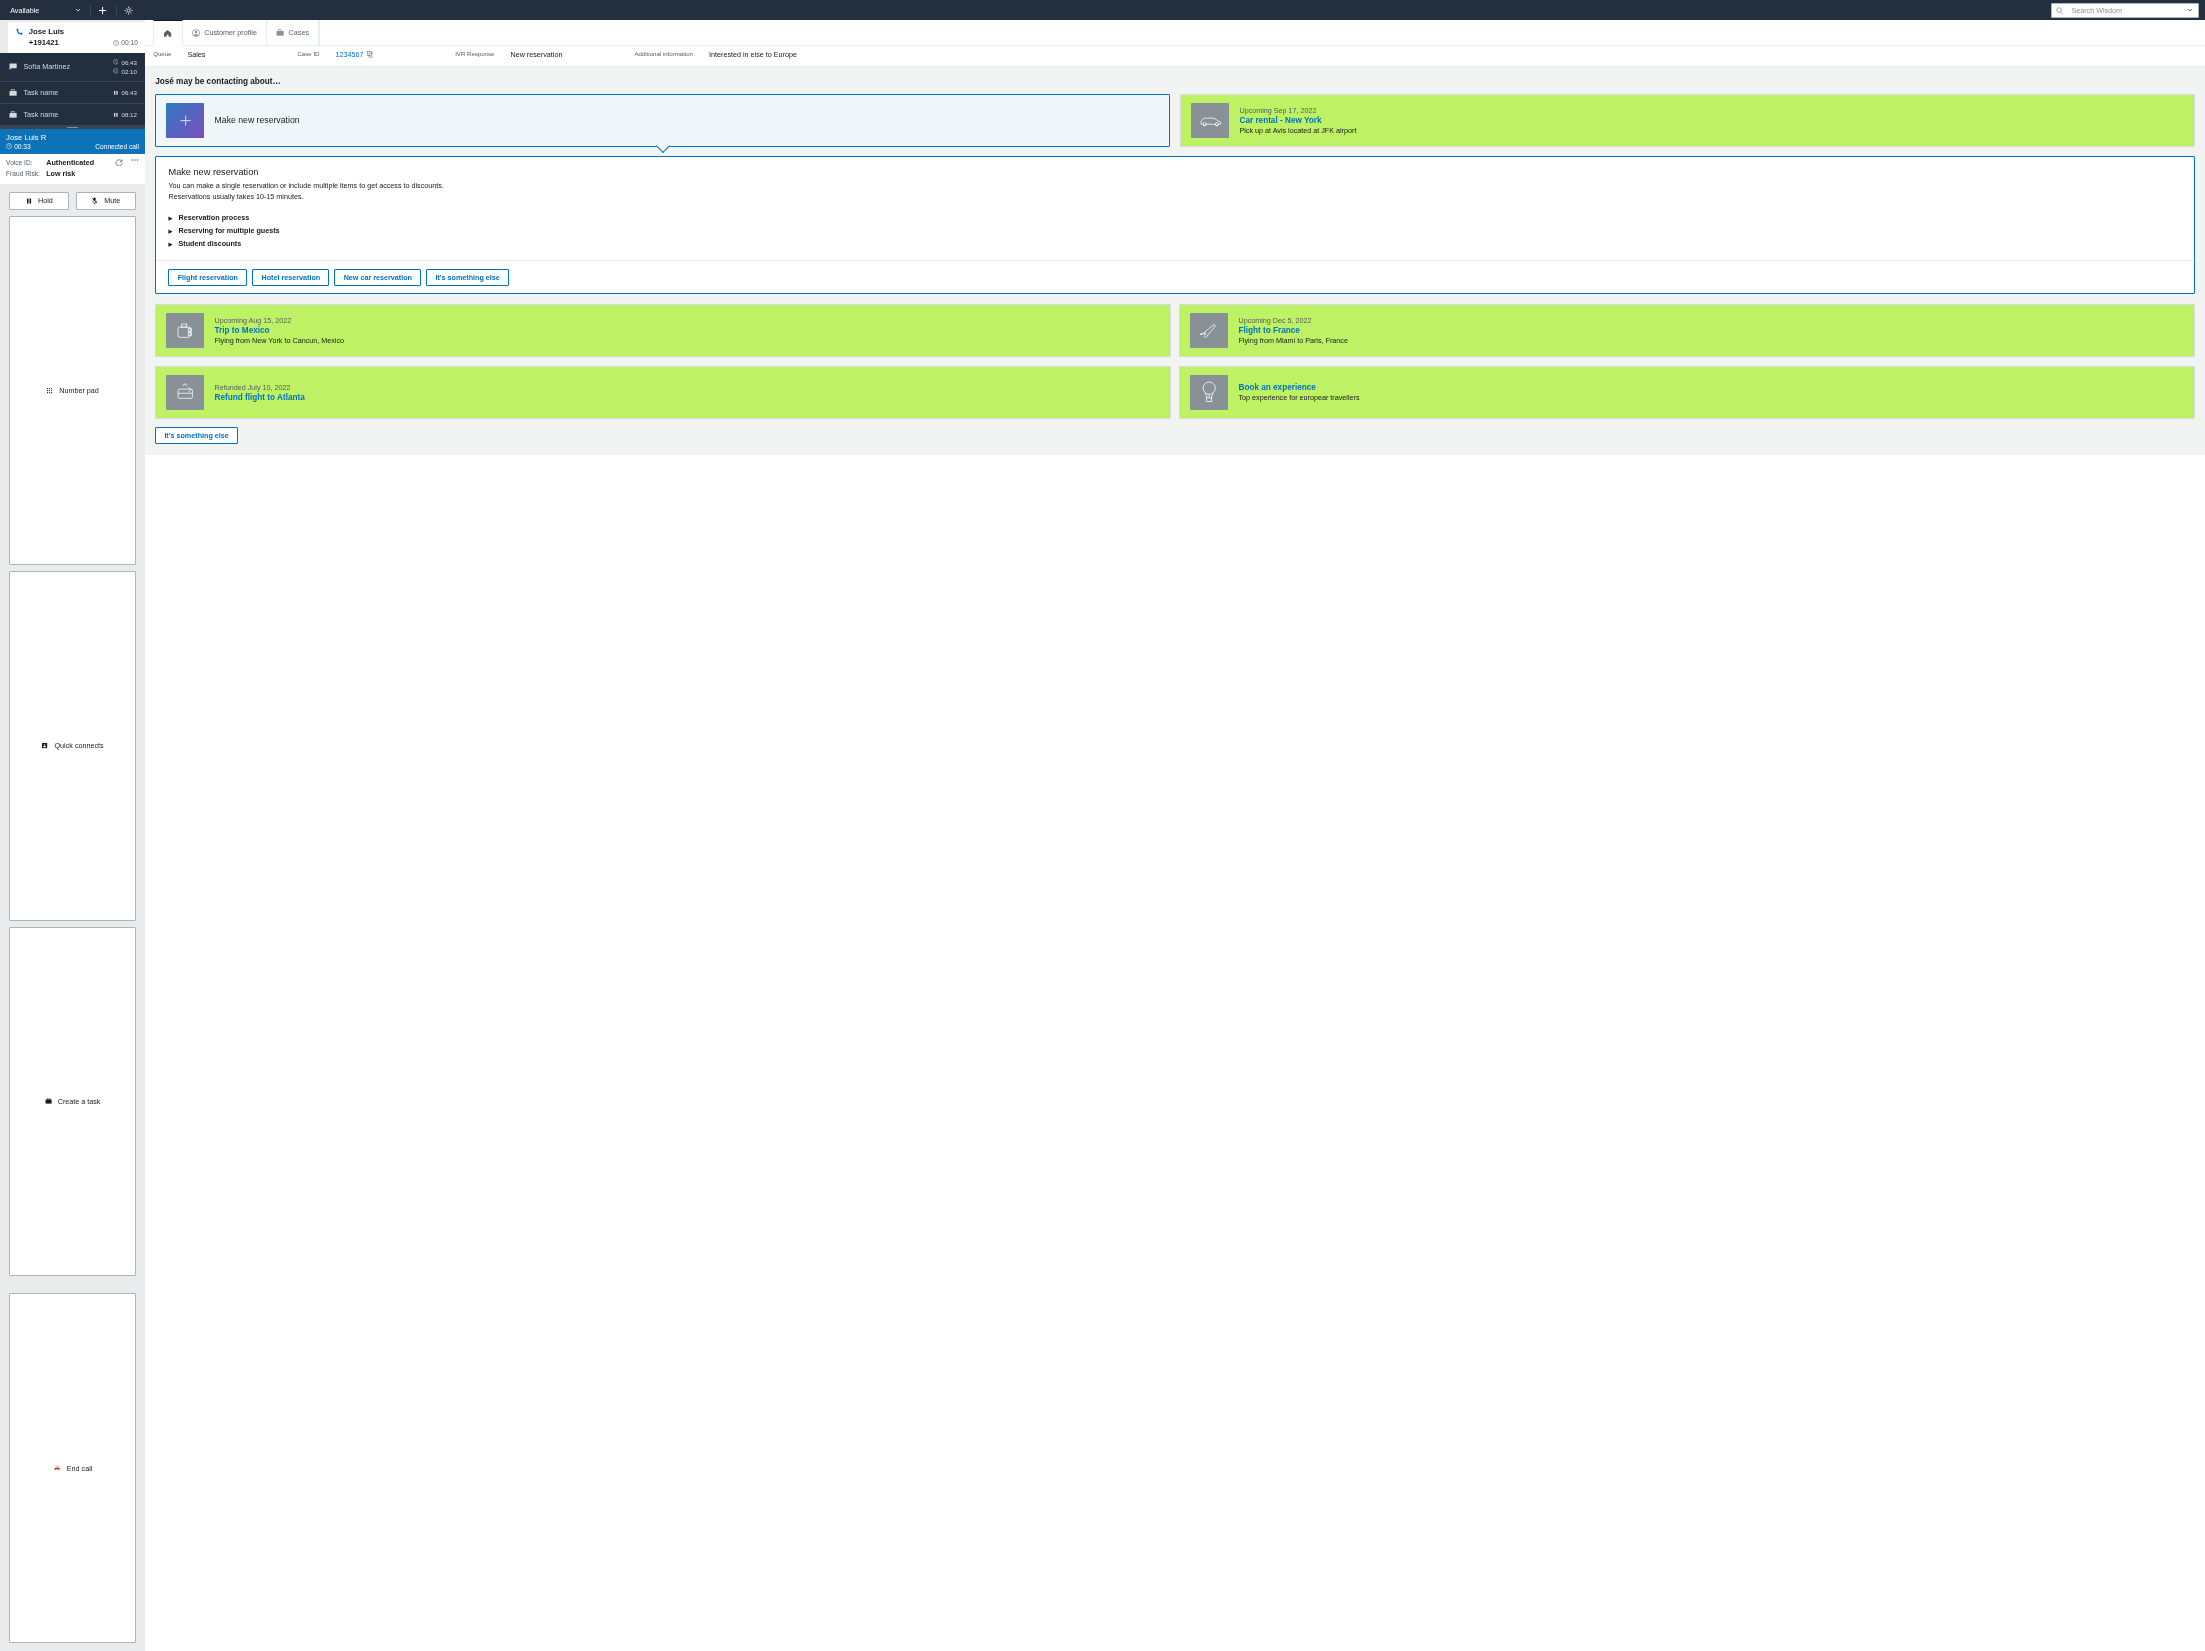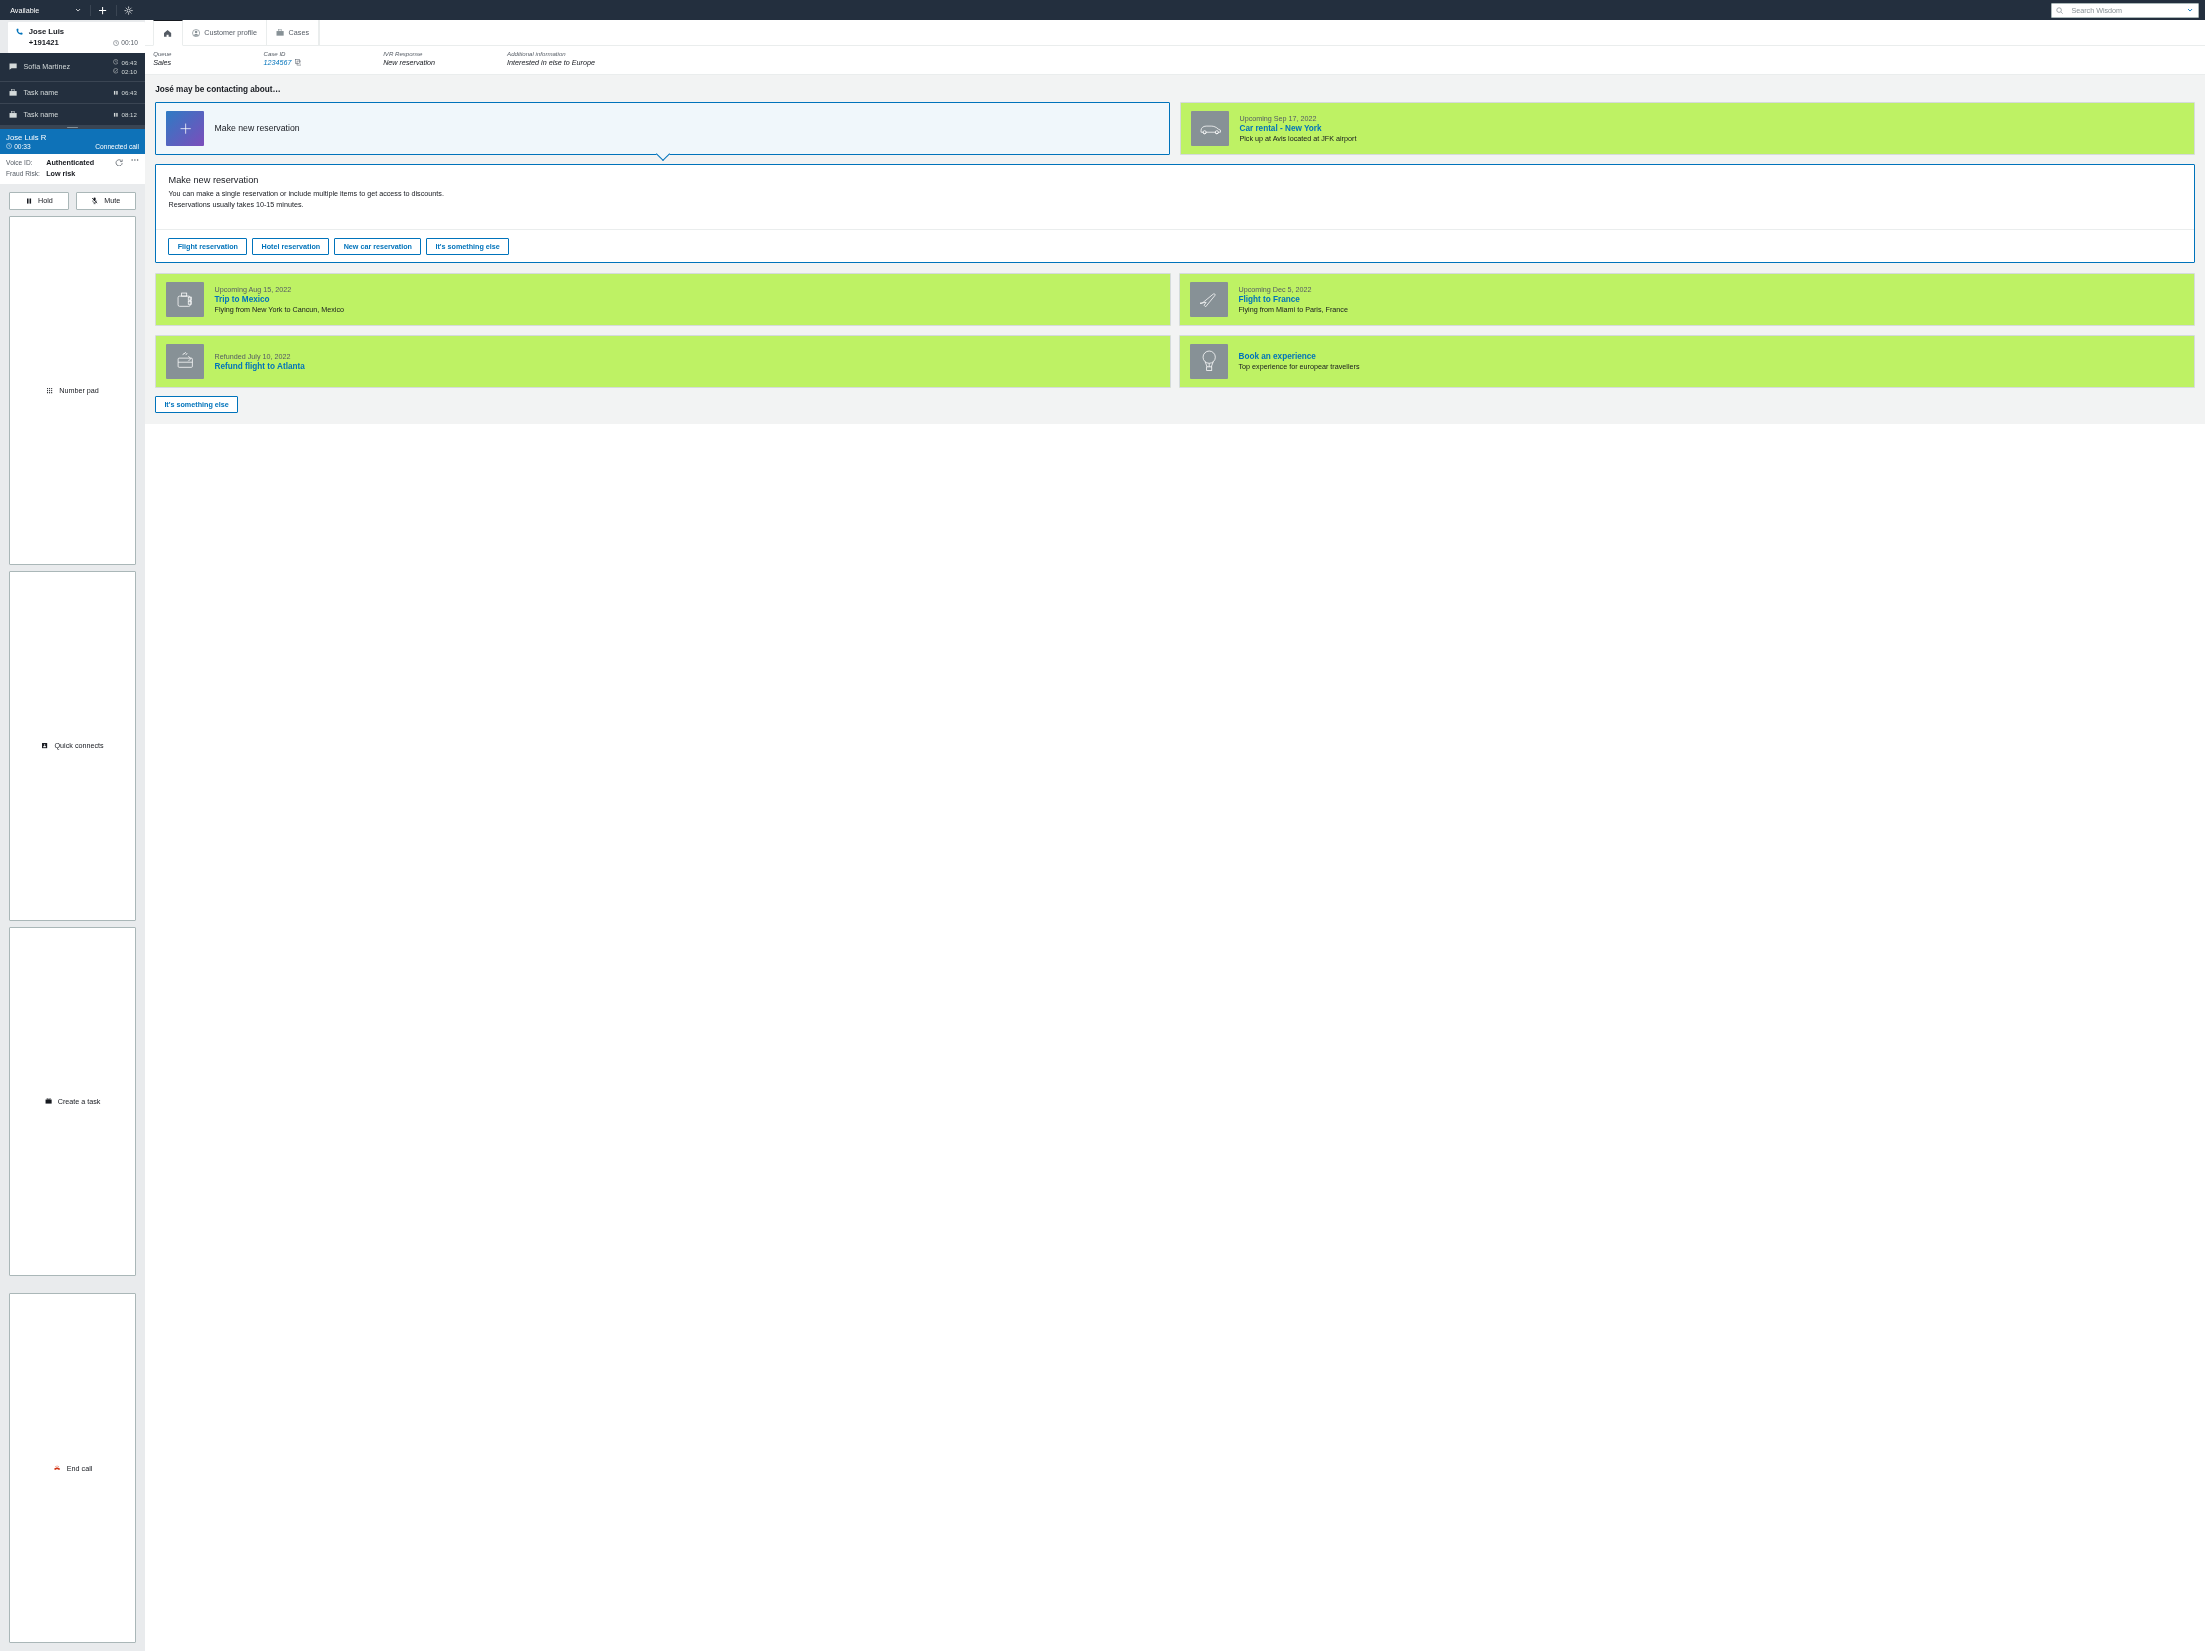"Sales" .info-block { flex-direction: column -> row; font-style: italic -> none; gap: 1px -> 16px }
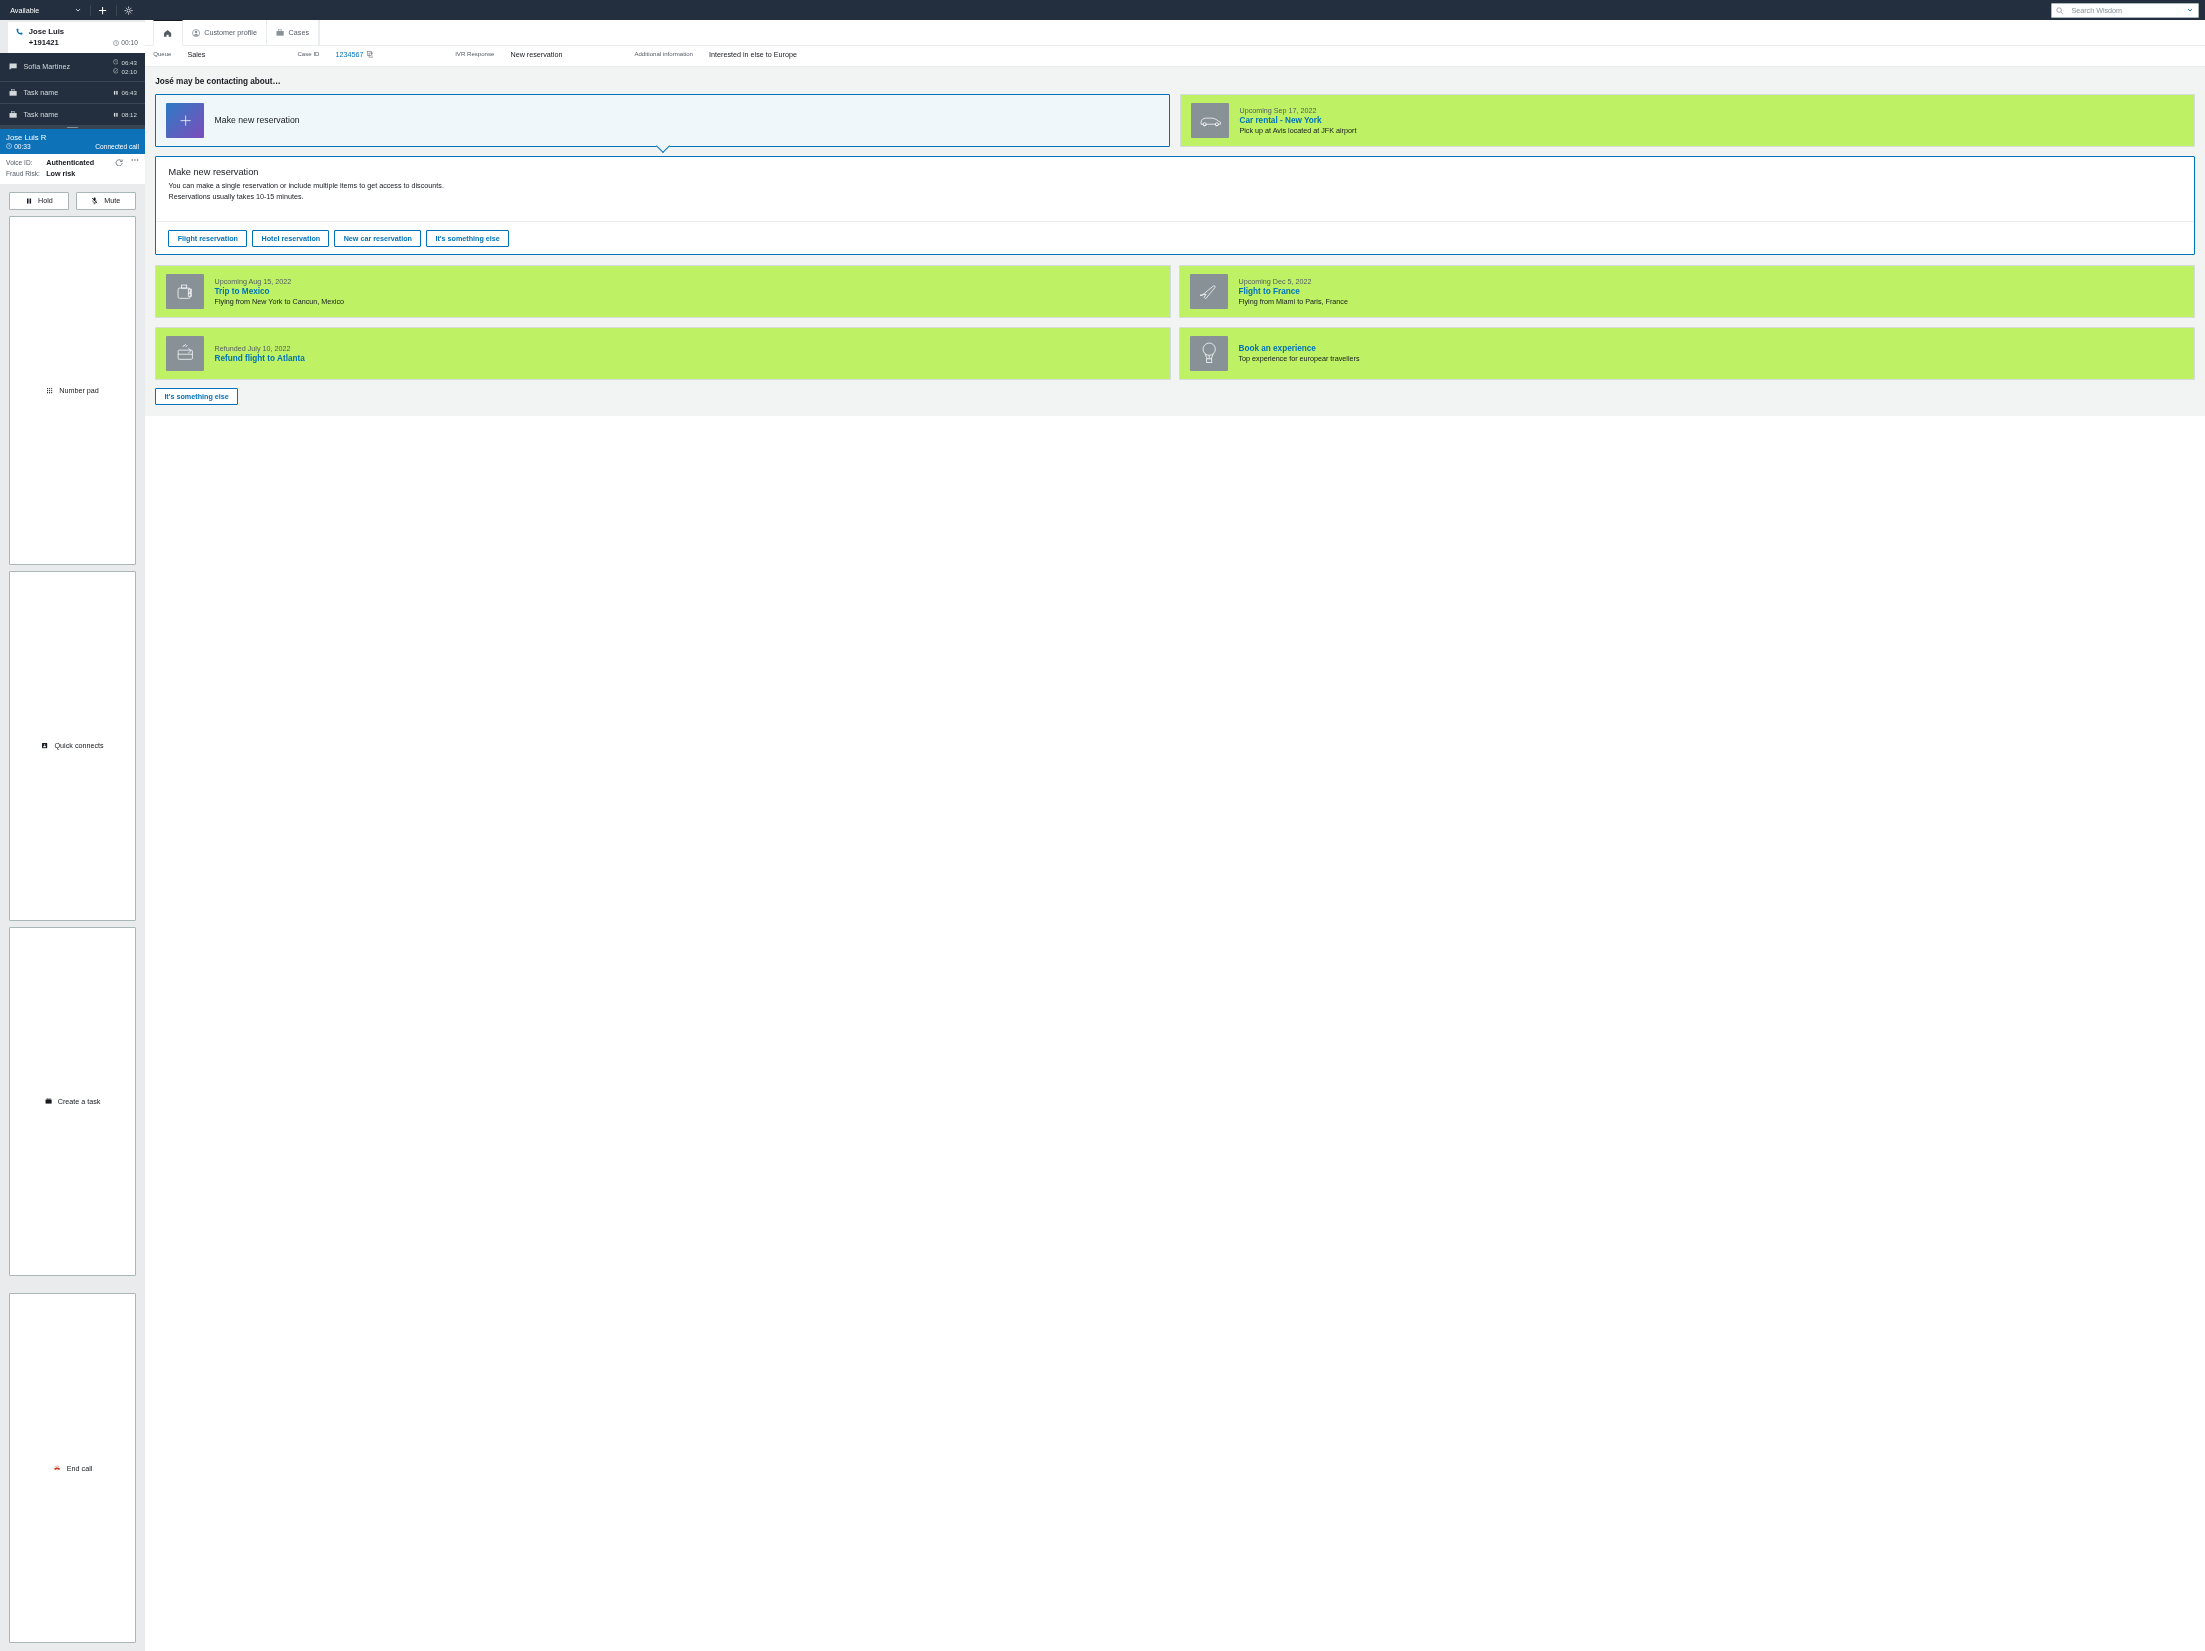"Reservation process" ul.dp-list { html: none -> <ul> <li> <span>Reservation process</span> </li> <li> <span>Reserving for multiple guests</span> </li> <li> <span>Student discounts</span> </li> </ul> }
